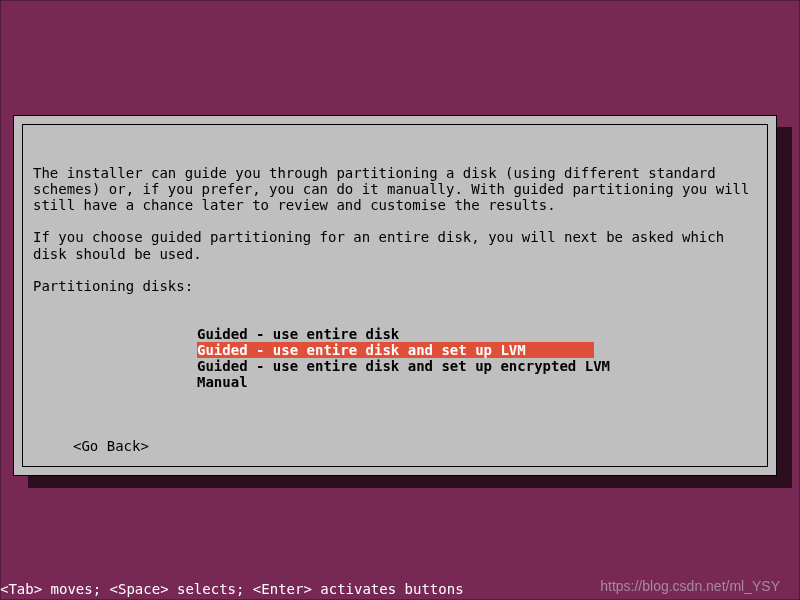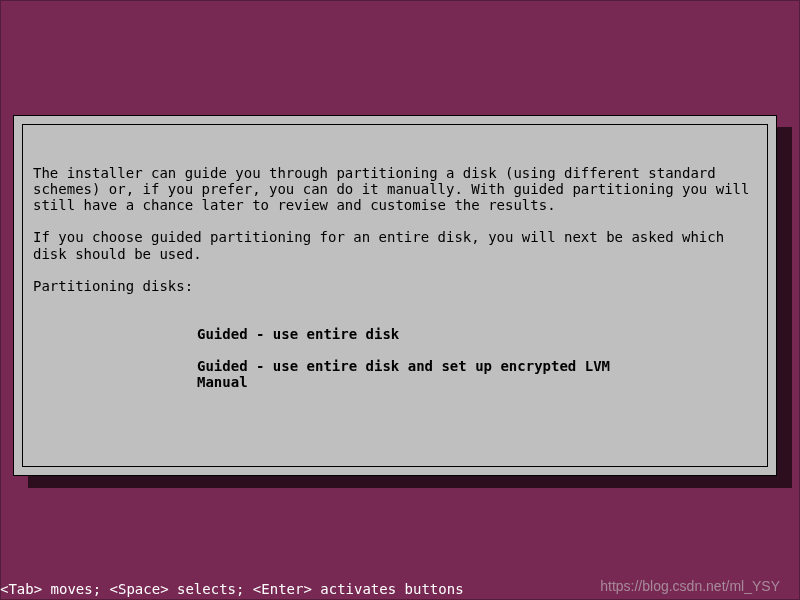"Guided - use entire disk and set up LVM" span.option { html: none -> <span>Guided - use entire disk and set up LVM</span> }
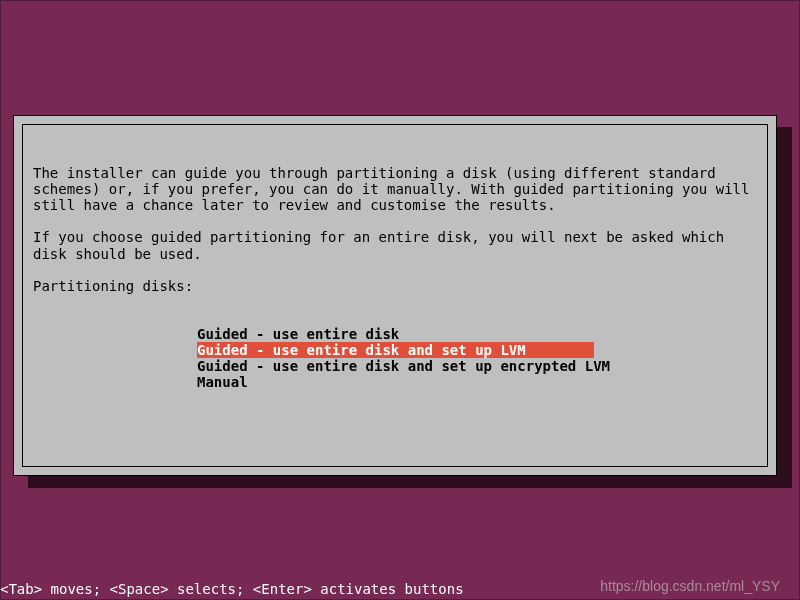"<Go Back>" div.go-back { html: none -> <div>&lt;Go Back&gt;</div> }
